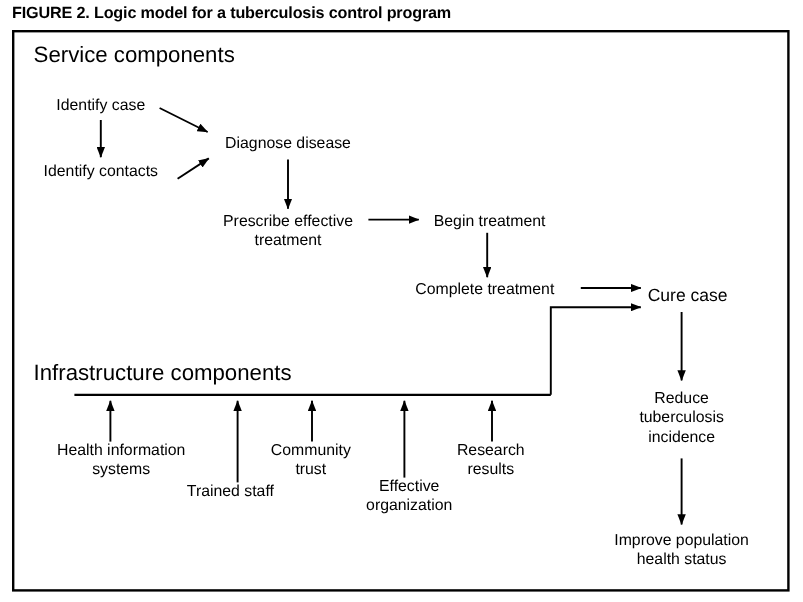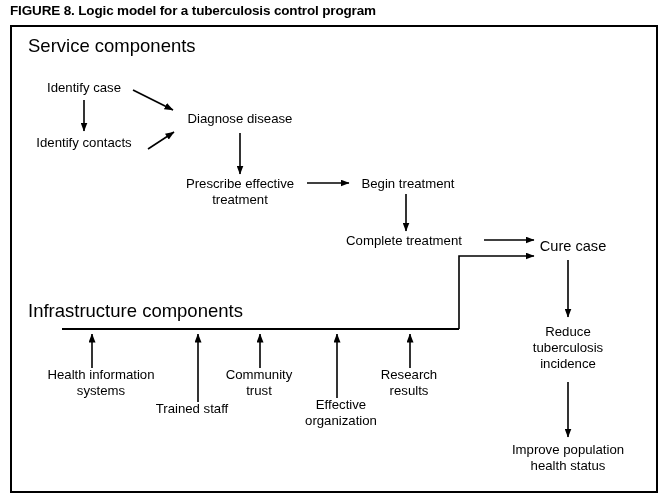"FIGURE 8. Logic model for" div { text: 8 -> 2 }
